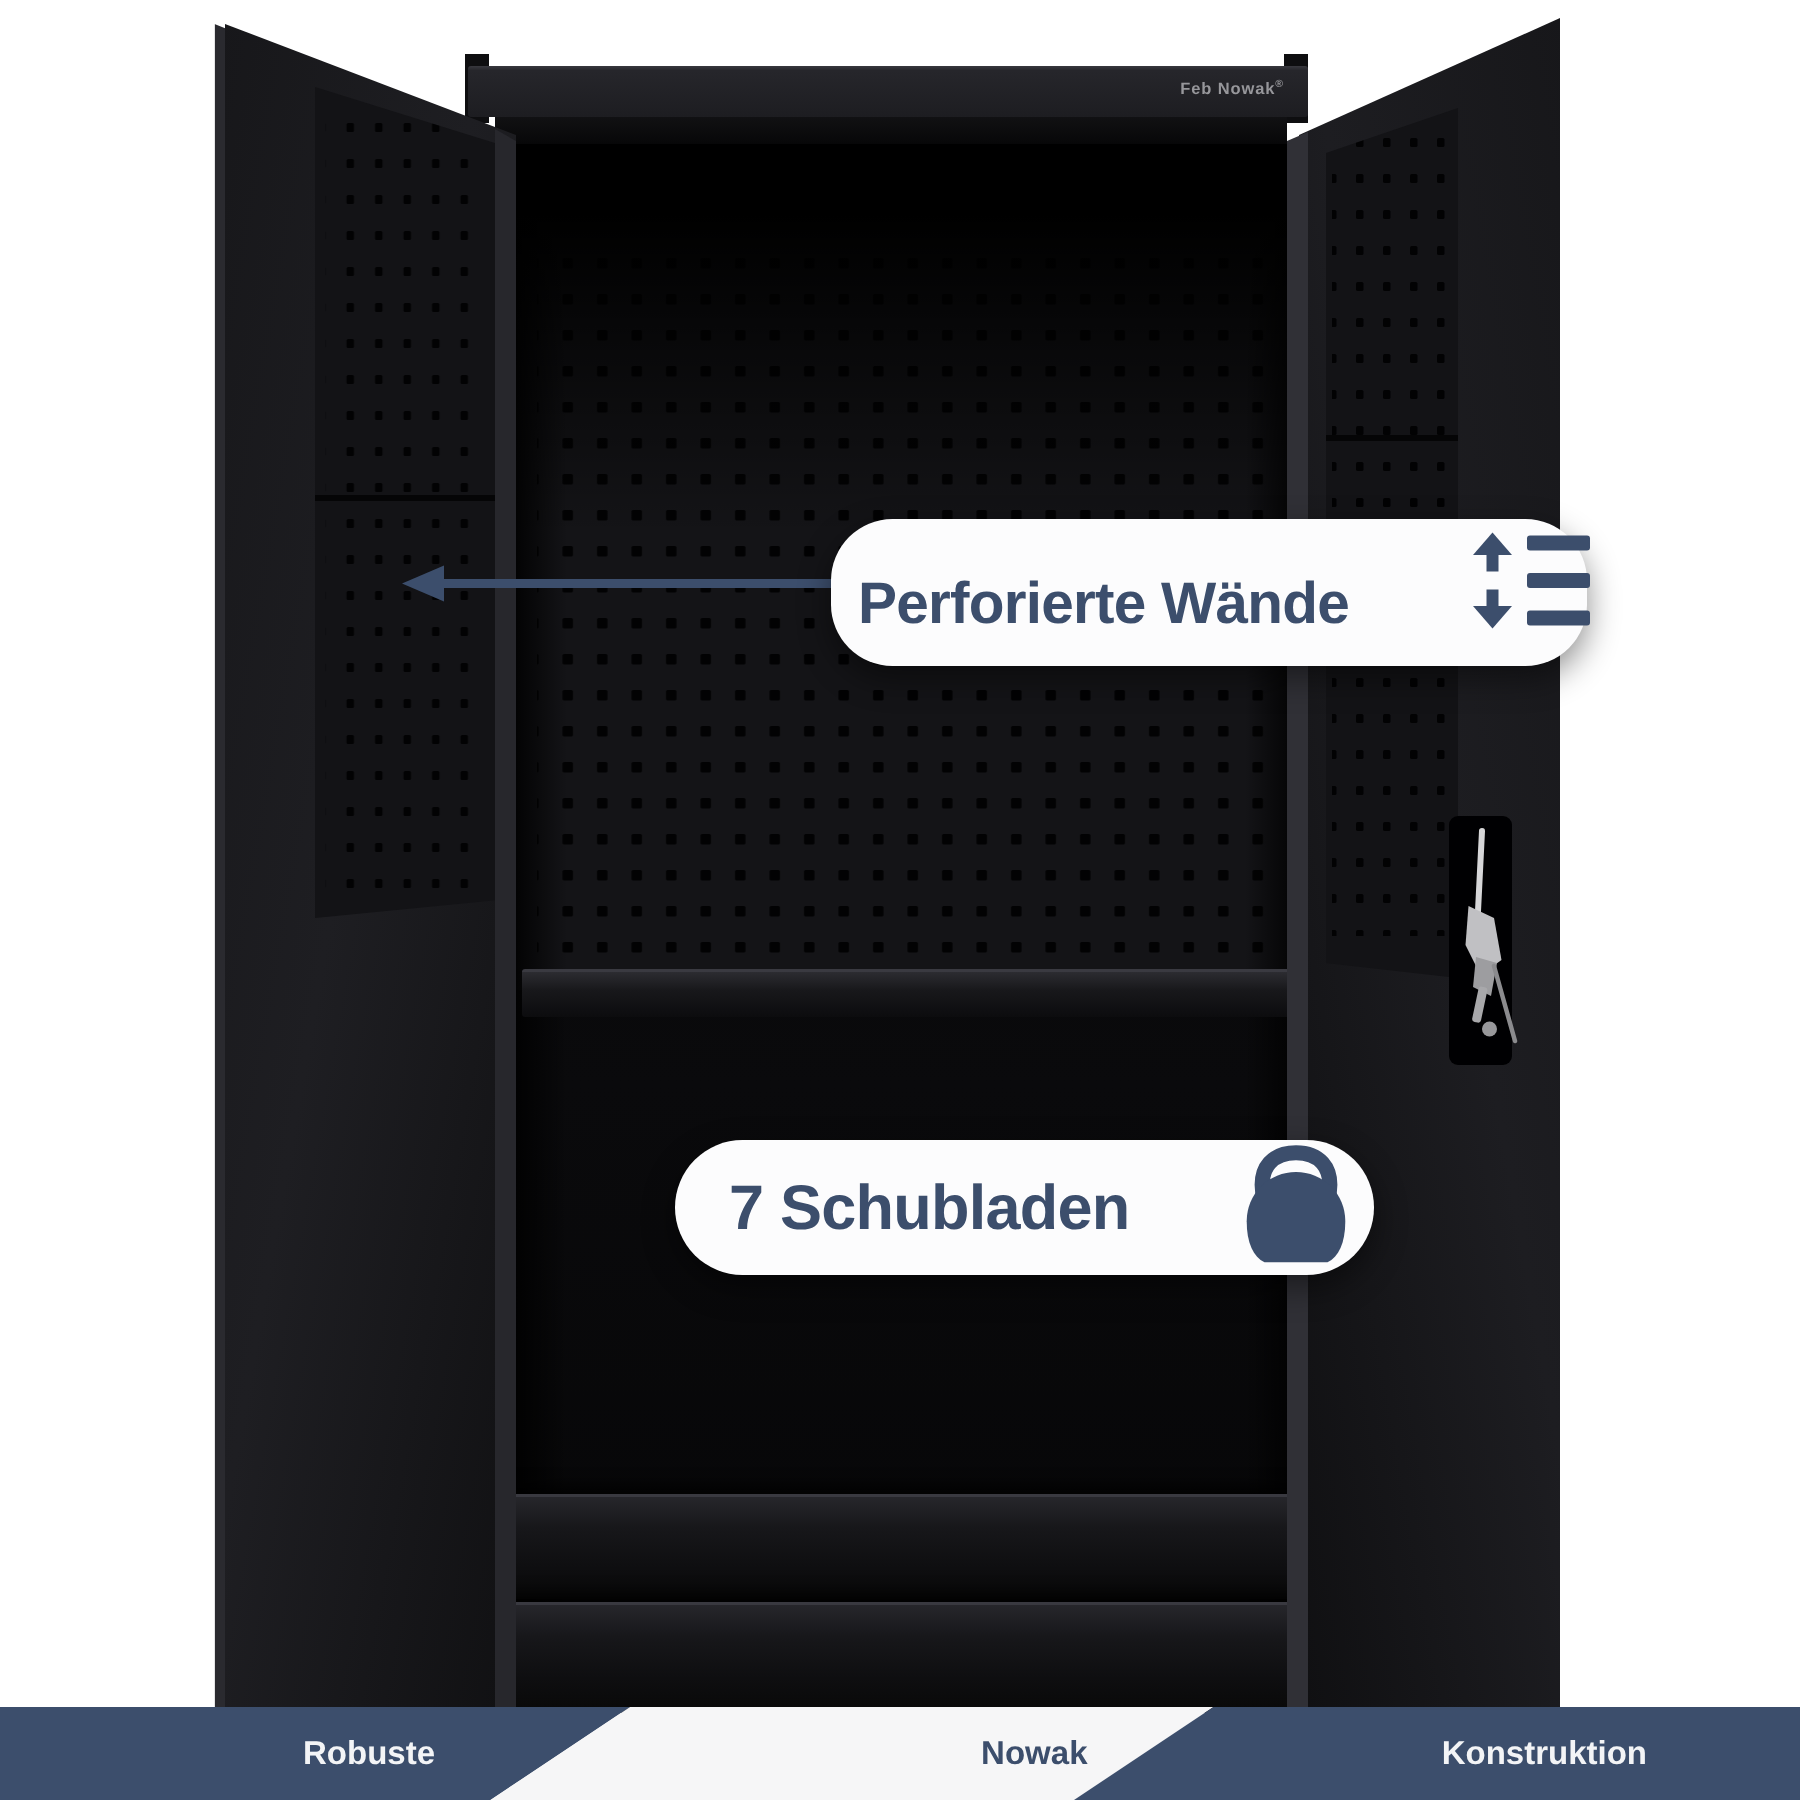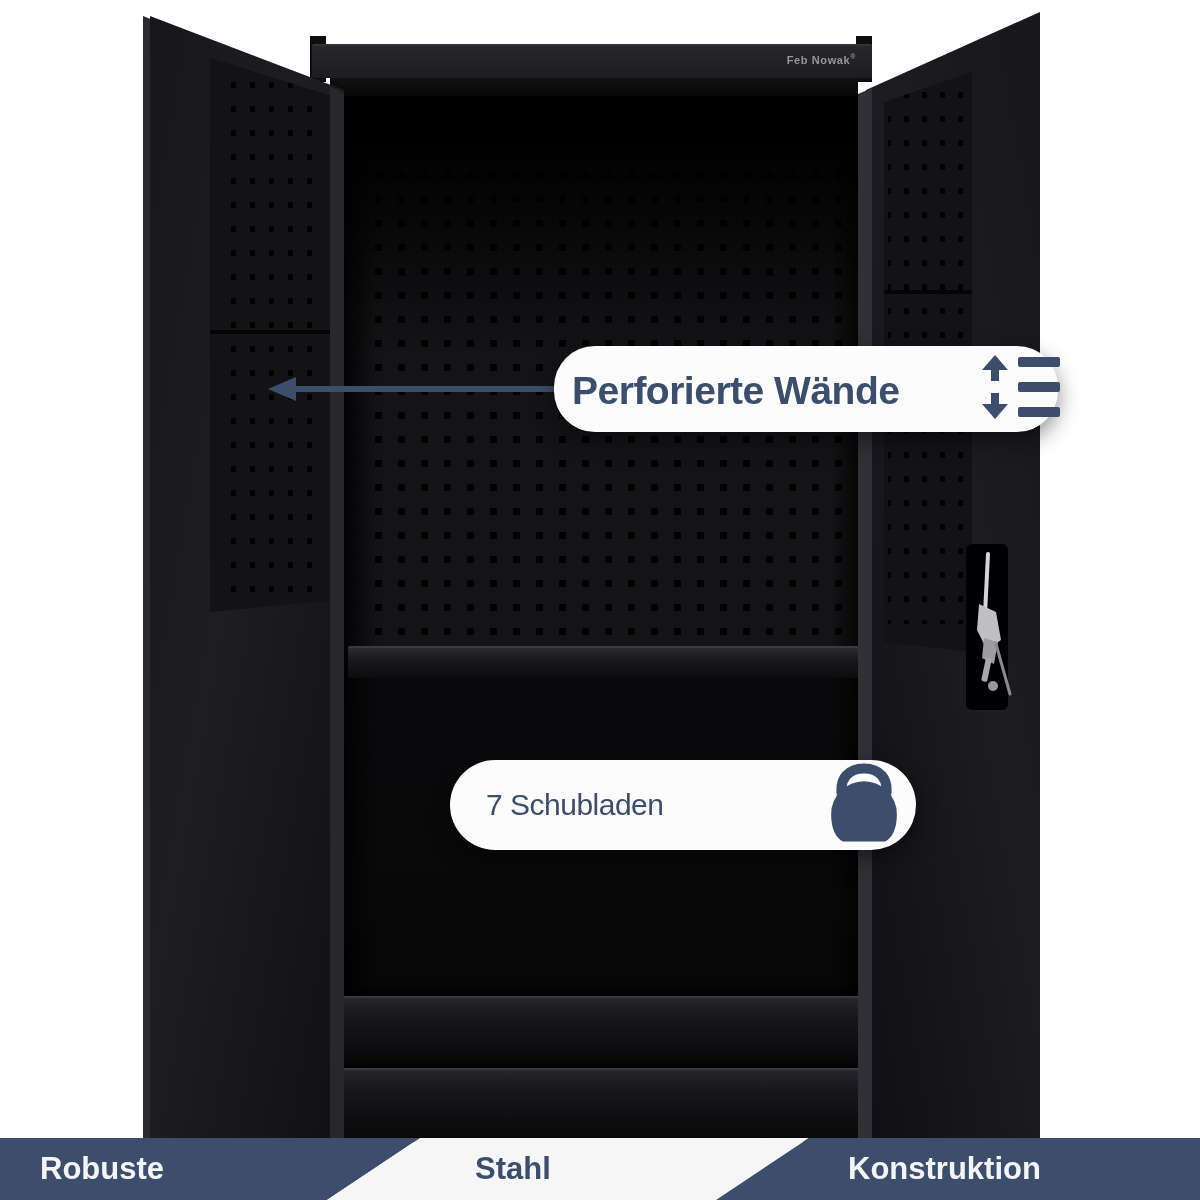"Perforierte Wände" .pill-walls { padding: 4px 0 0 18px -> 16px 0 0 18px }
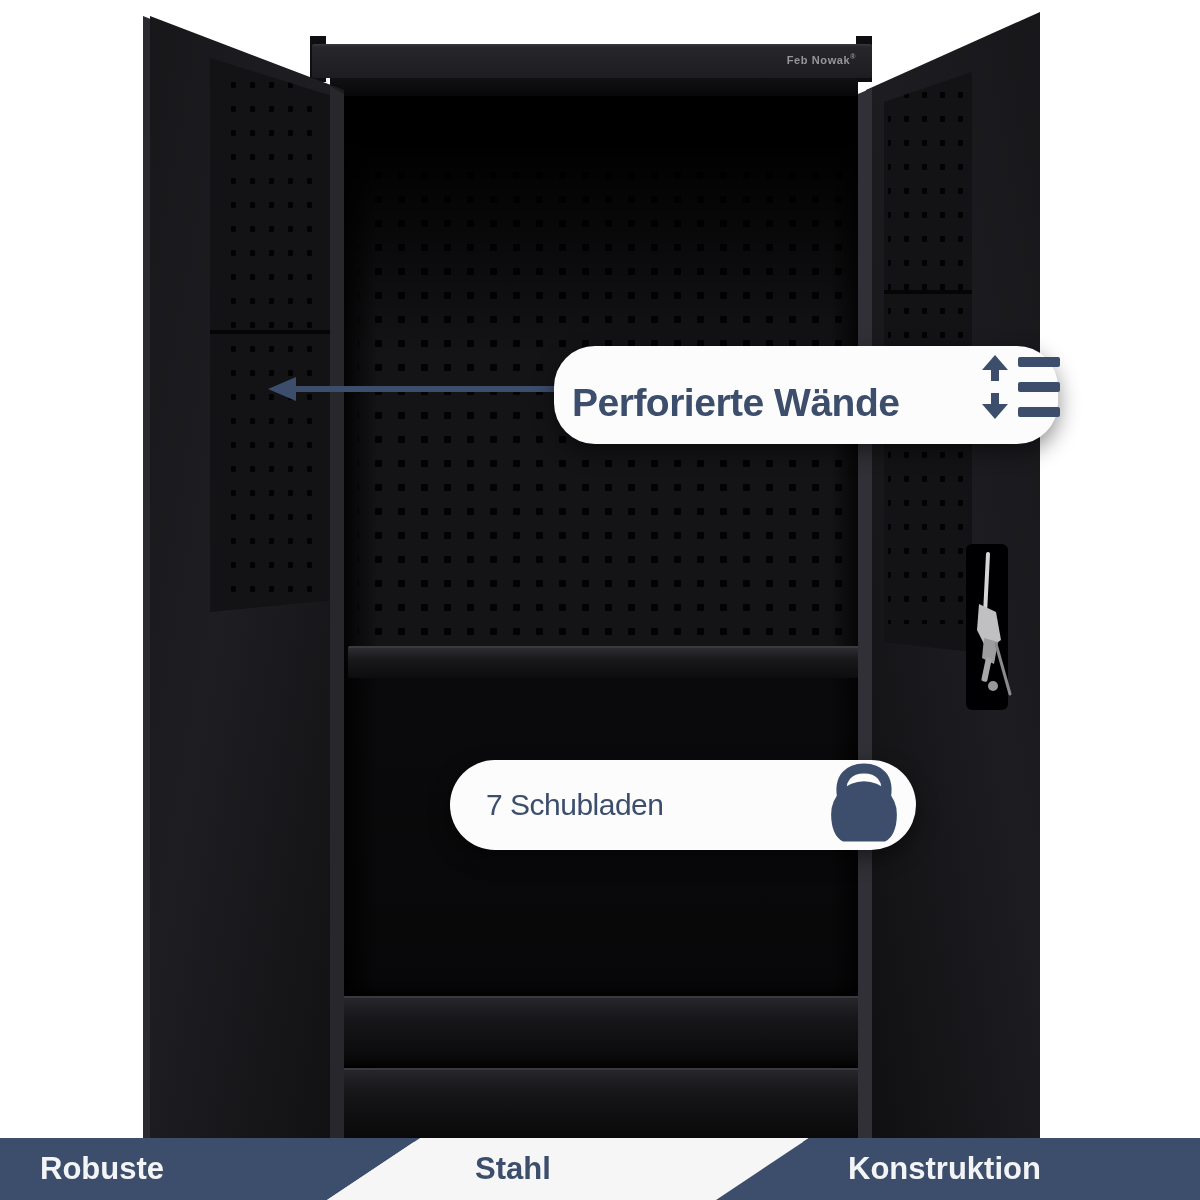"7 Schubladen" .pill-drawers .label { font-size: 30px -> 42px; font-weight: normal -> bold }
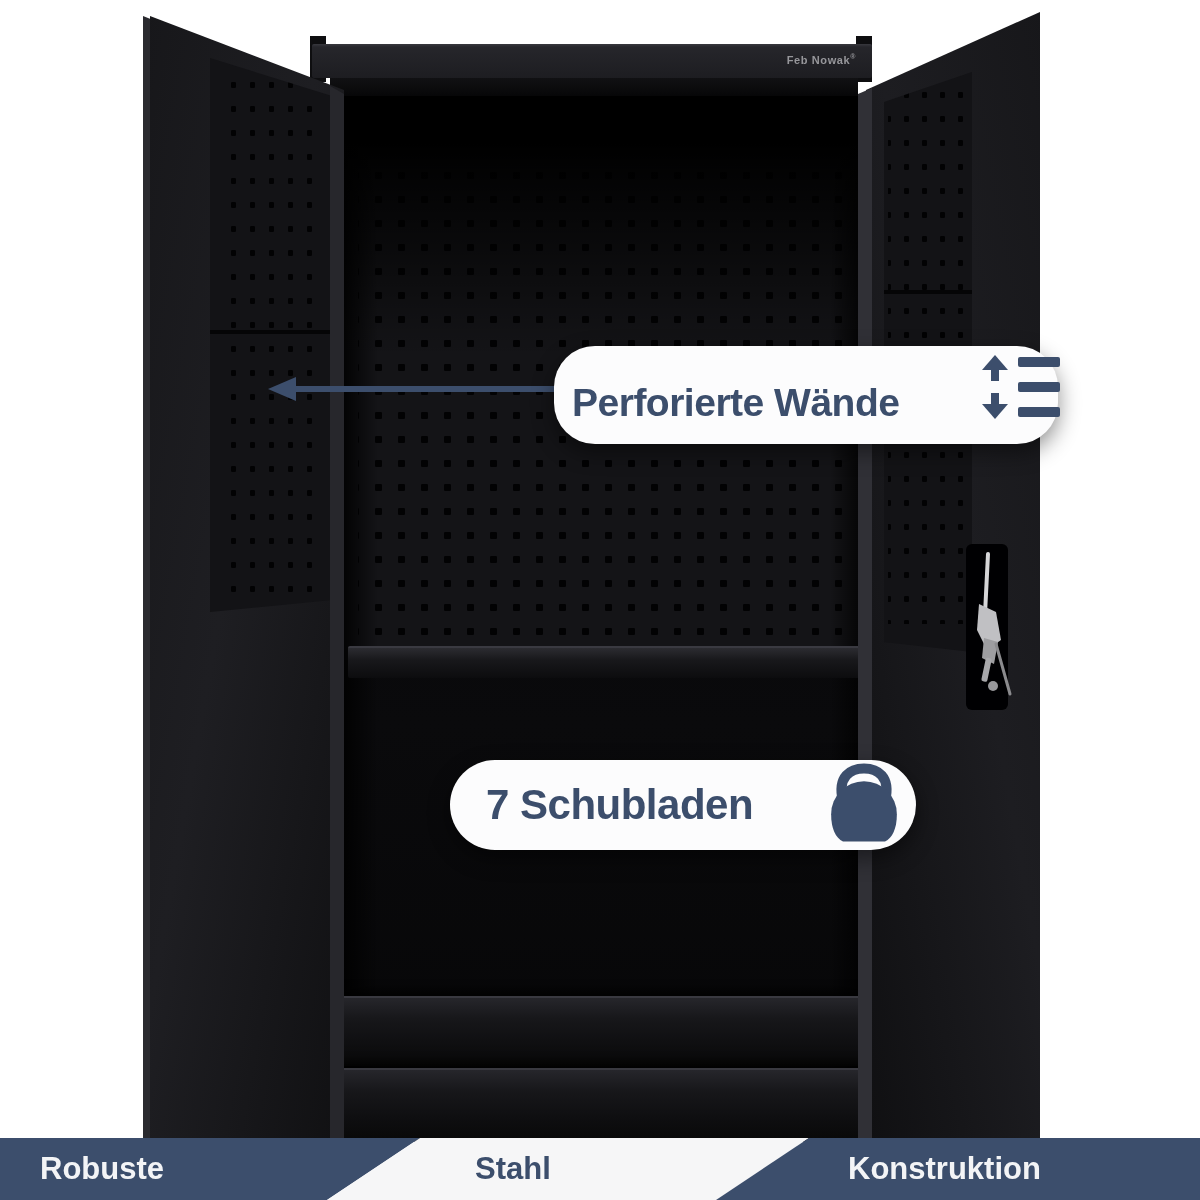"Robuste" .bar-label { font-size: 31px -> 22px; text-align: left -> right }
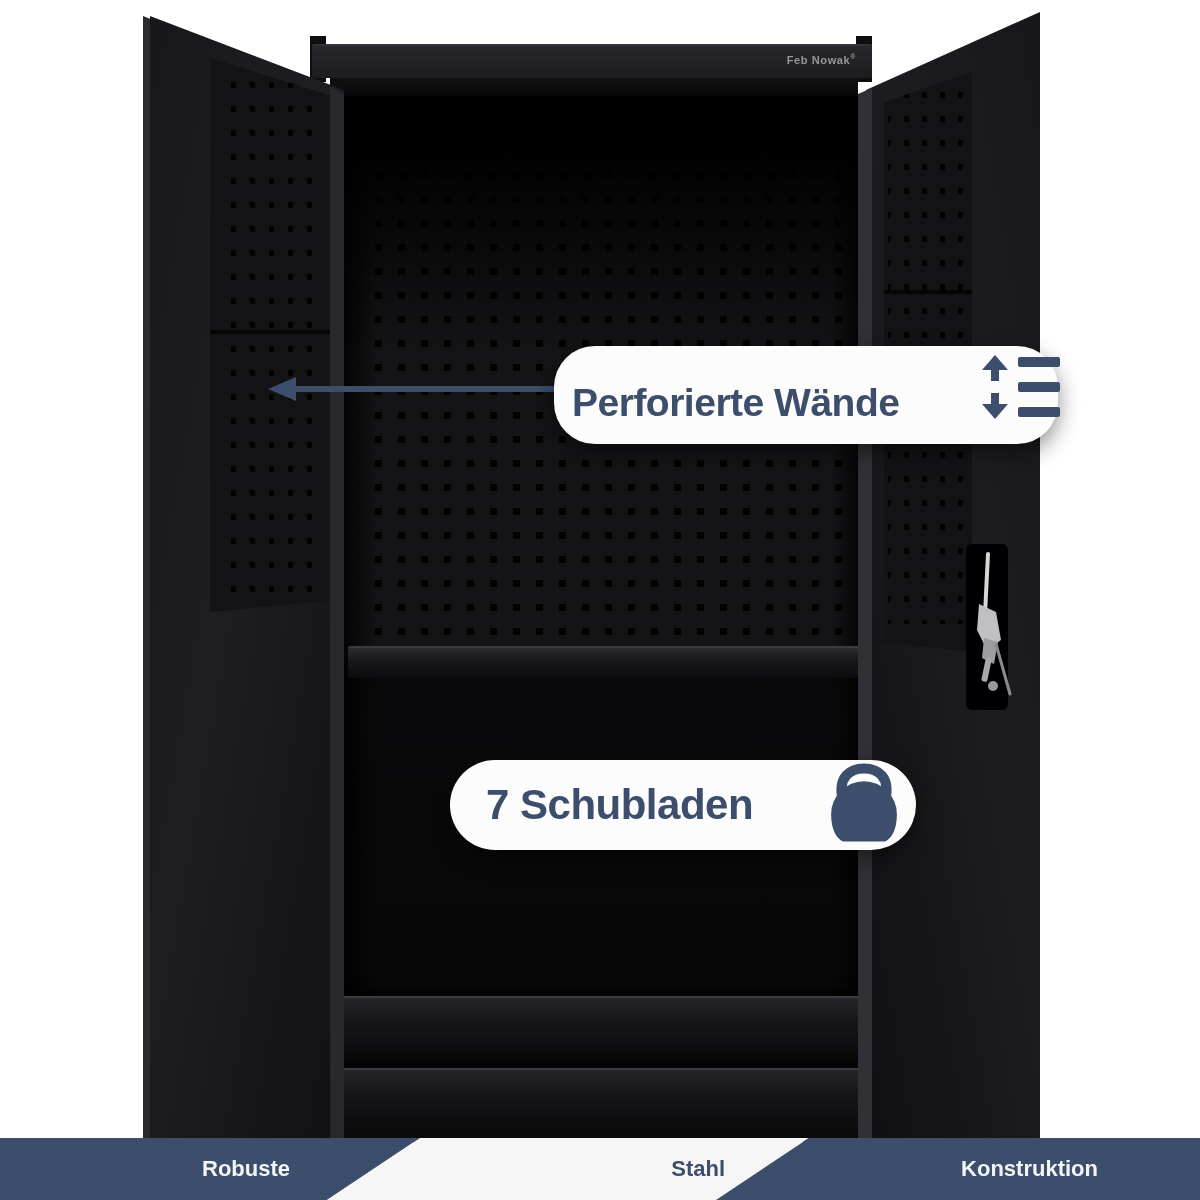"Stahl" div.bar-label { text: Stahl -> Nowak }
